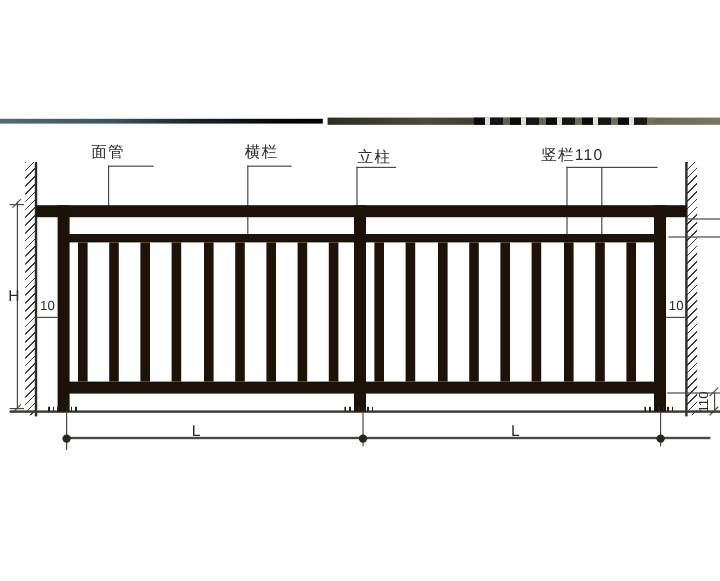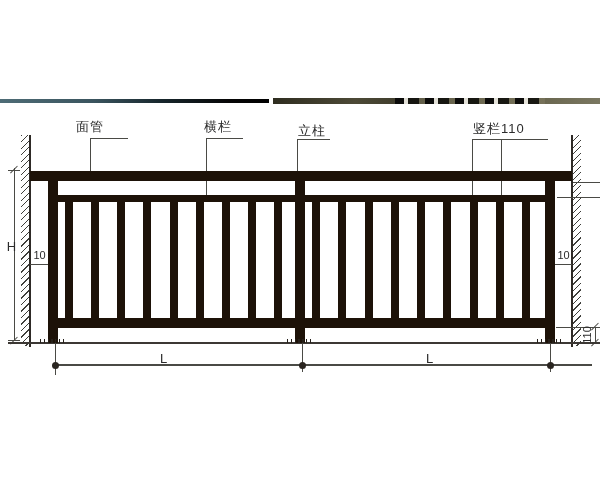"竖栏110" div.lbl { left: 473px -> 451px }
